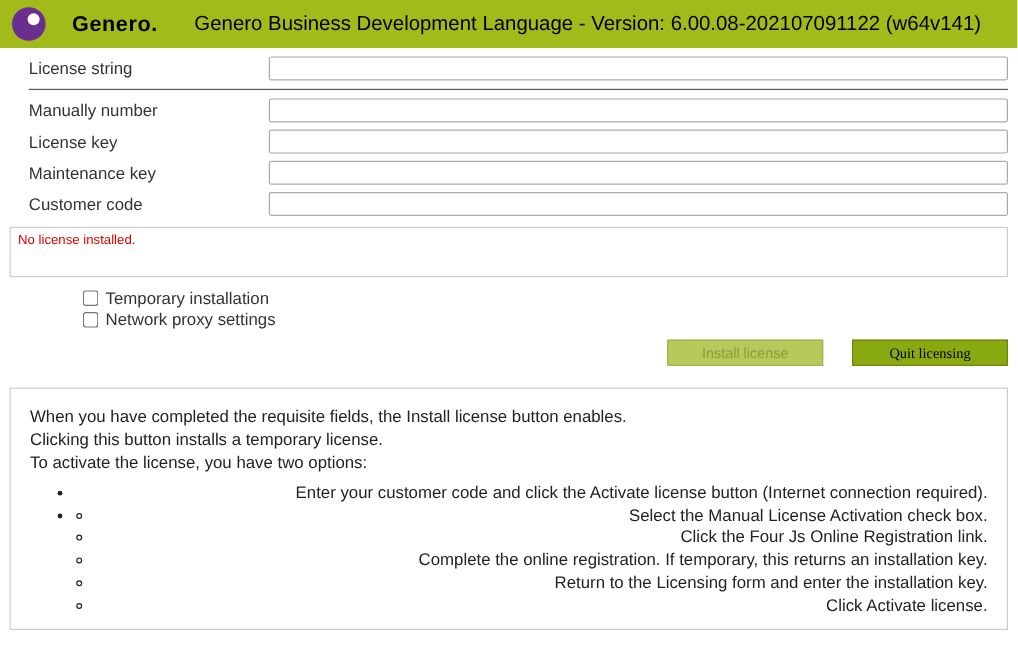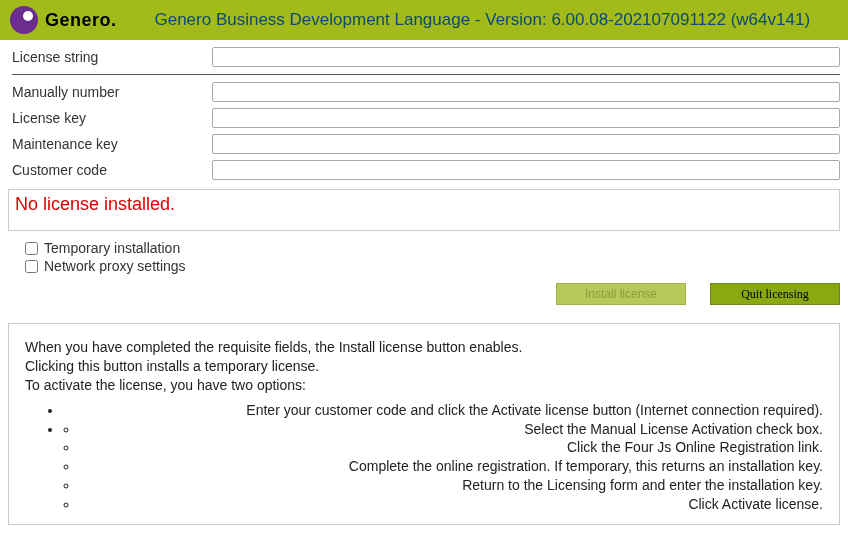"Genero." .logo-wrap { gap: 7px -> 22px }
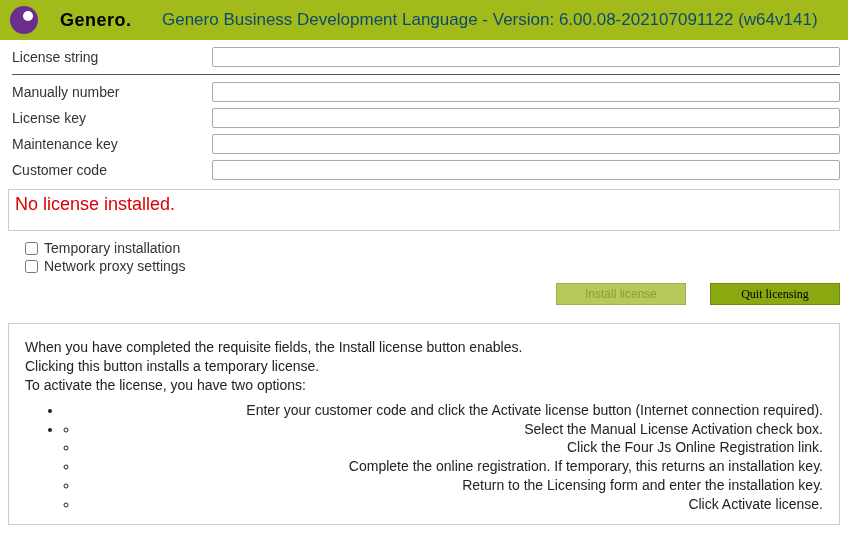"Genero Business Development Language -" .header-title { color: #0c4a6e -> #000000 }
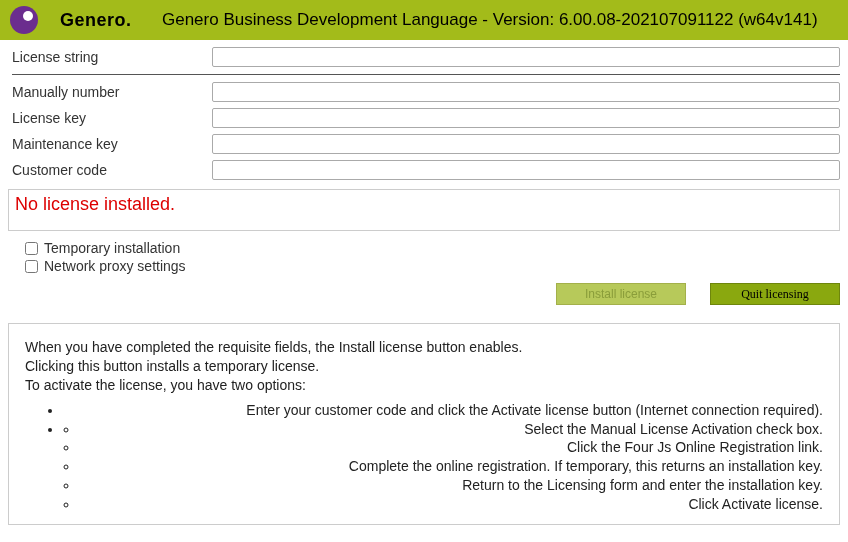"License string" .form-area { padding: 4px 8px 0 12px -> 4px 8px 0 24px }
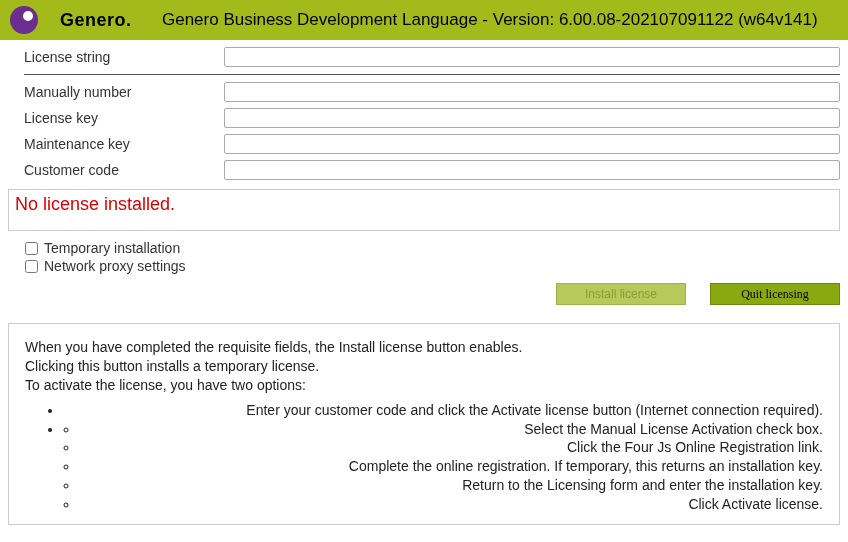"No license installed." .status-box { font-size: 18px -> 11px }
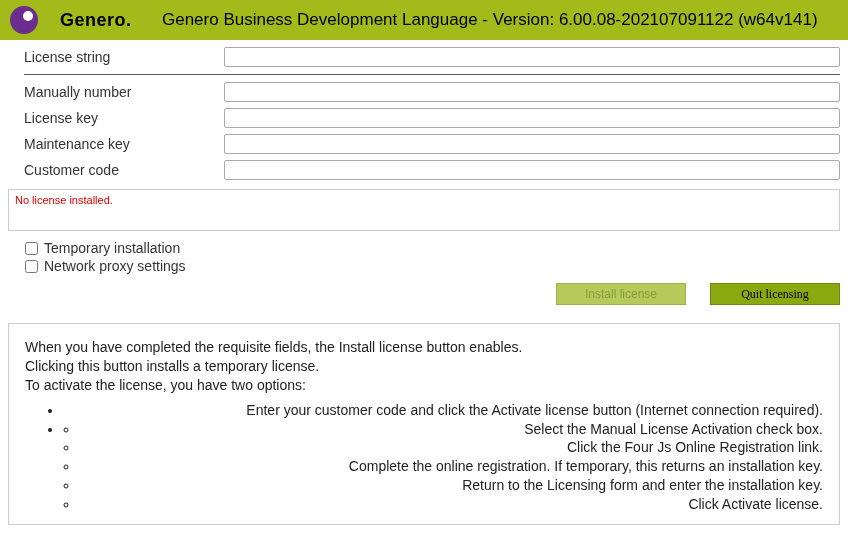"Temporary installation" .check-row { margin-left: none -> 44px }
